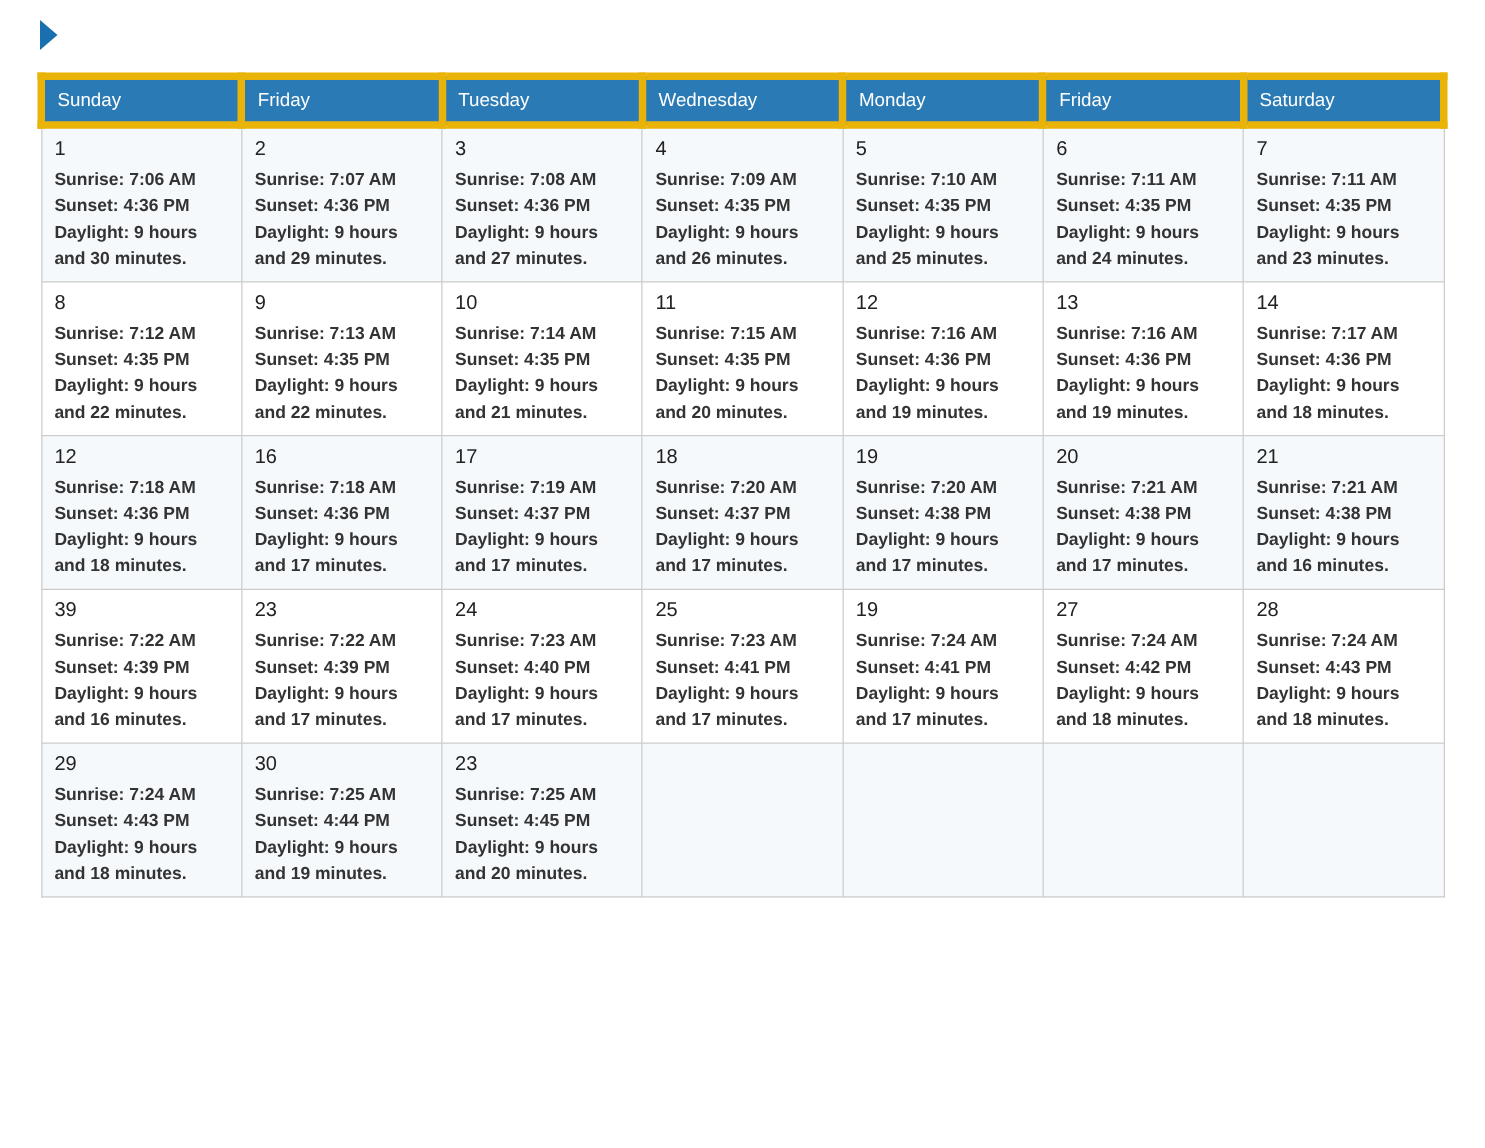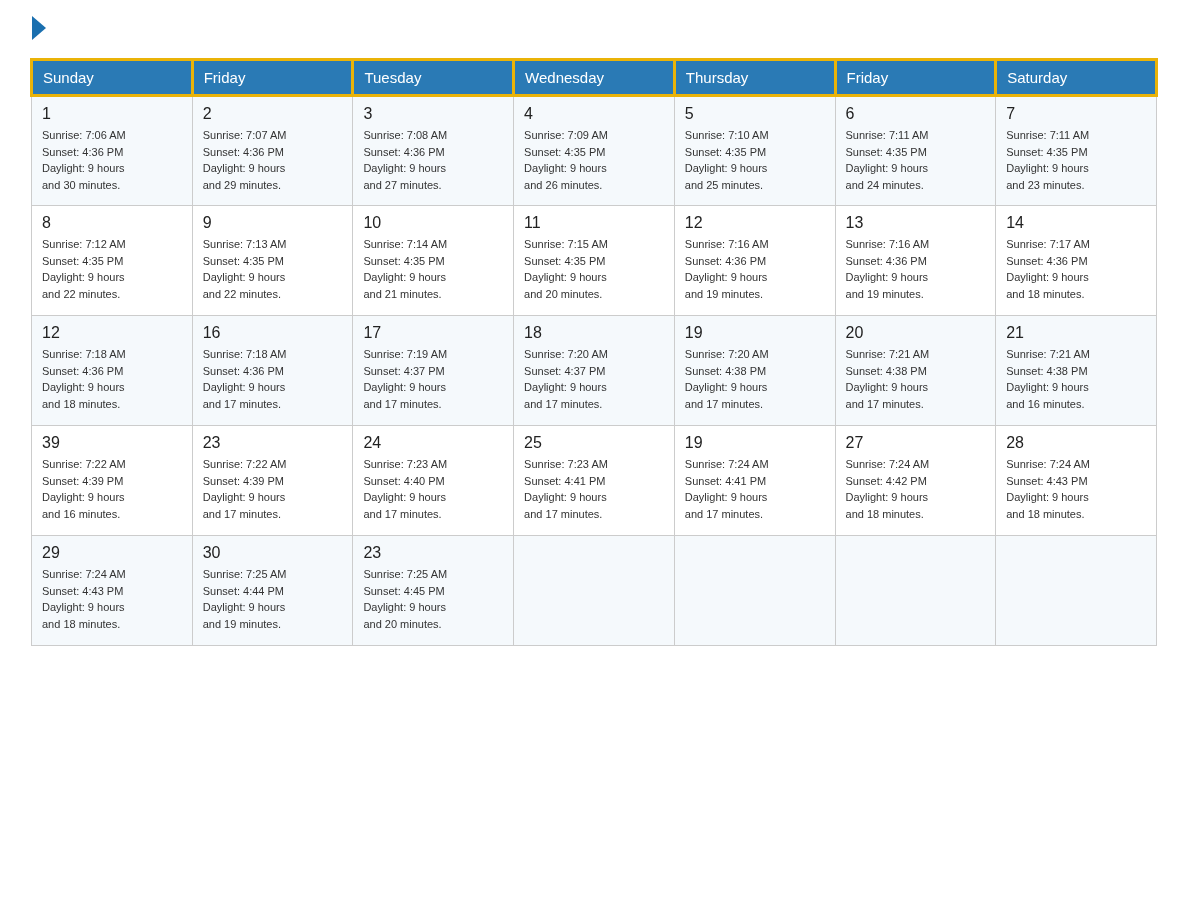"Sunday" .calendar-table th { border: 3px solid #eab308 -> 6px solid #eab308 }
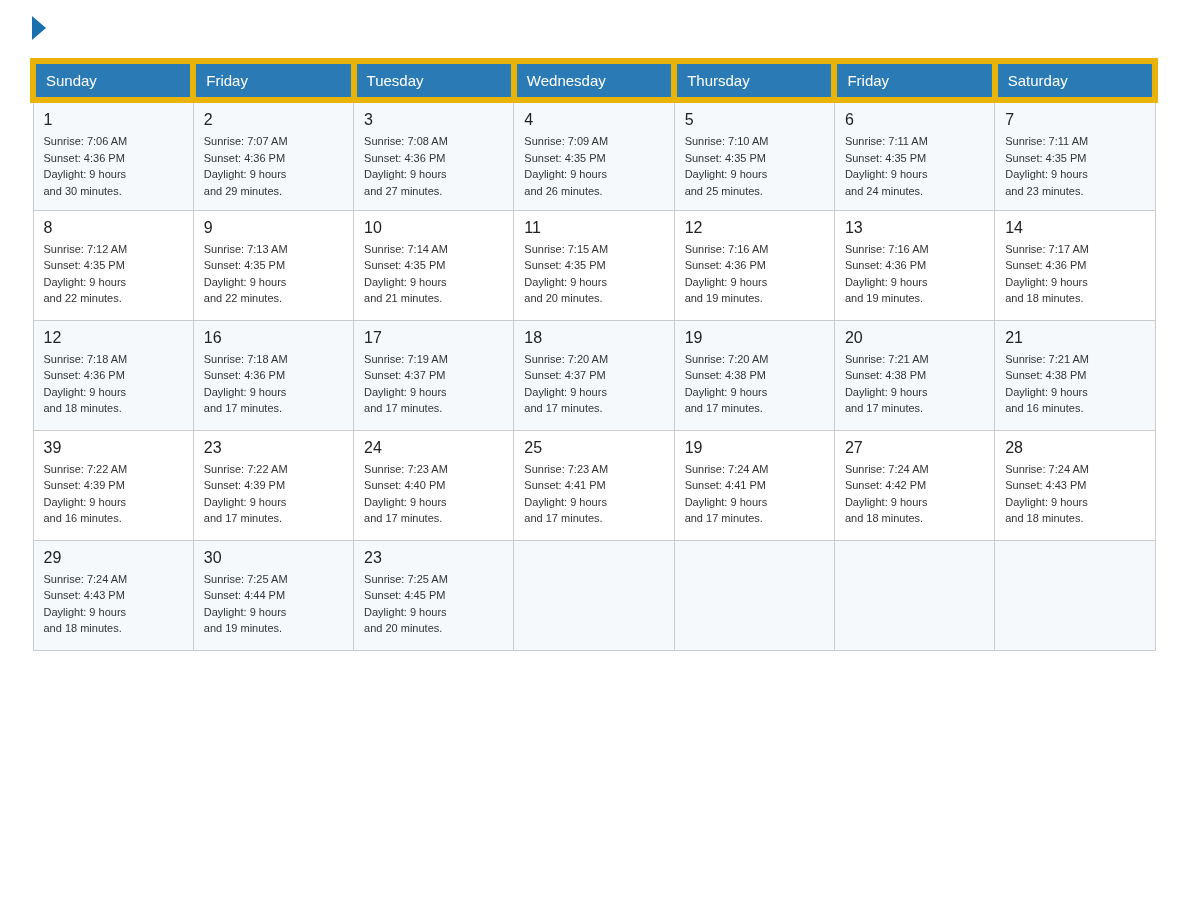"Thursday" th { text: Thursday -> Monday }
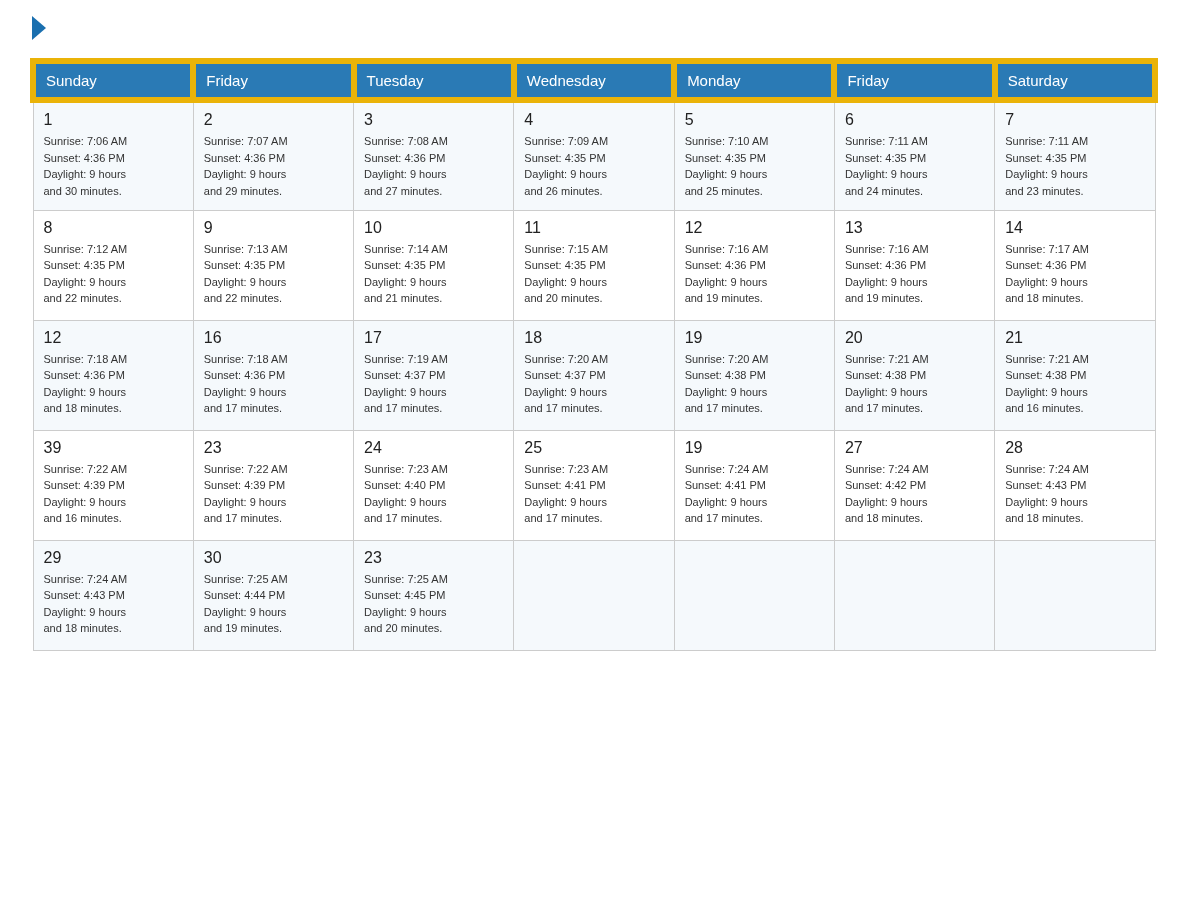"Sunrise: 7:06 AM" .day-info { font-size: 11px -> 14px; font-weight: none -> bold }
